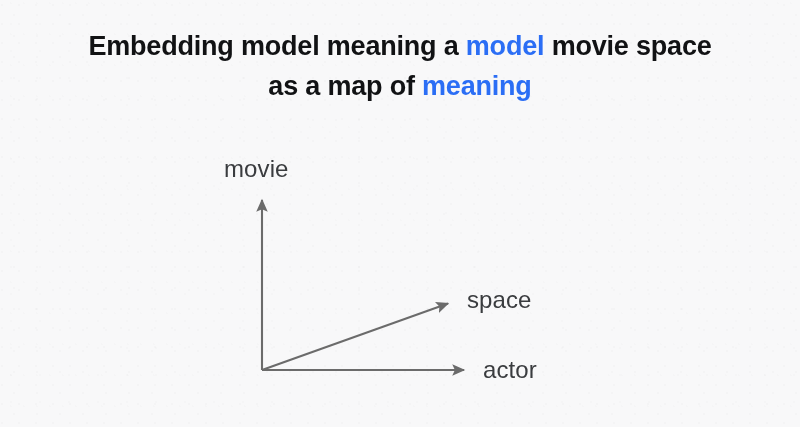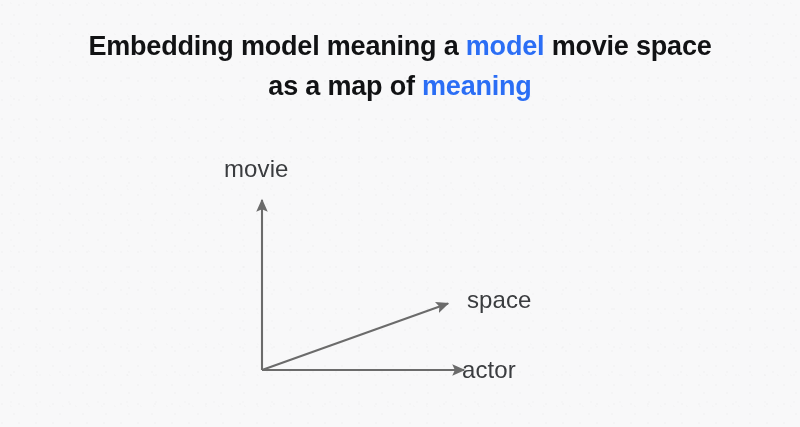"actor" #label-actor { left: 462px -> 483px }
